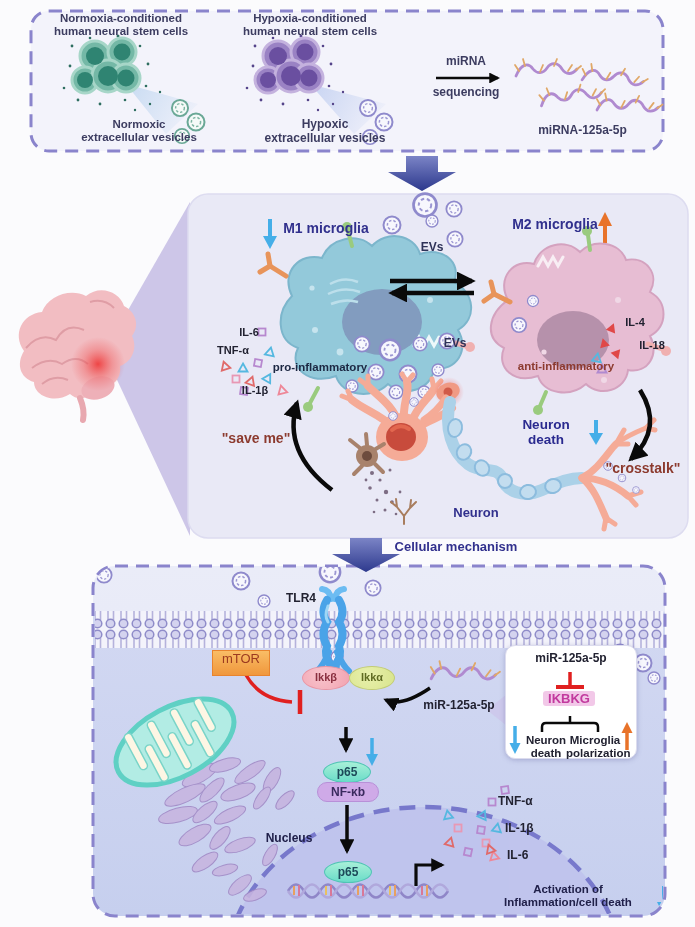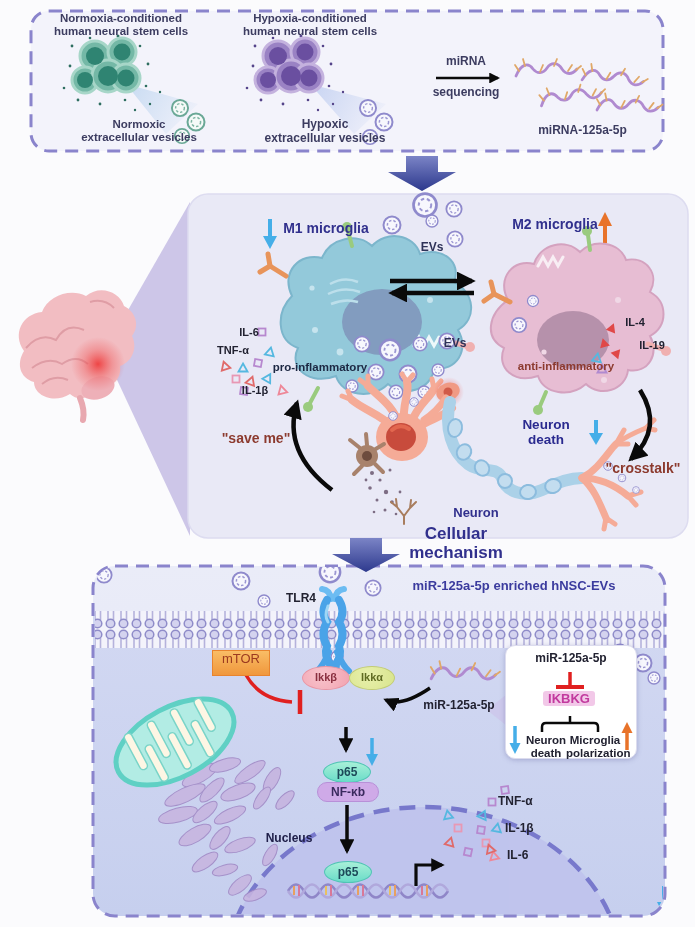"IL-19" div.t { text: IL-19 -> IL-18 }
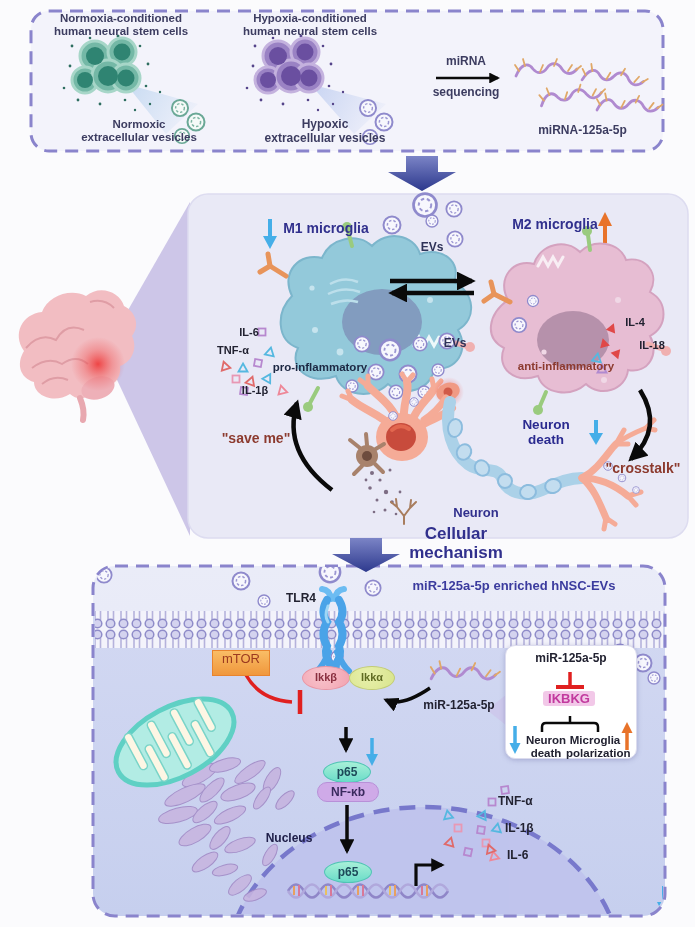"Cellular mechanism" div.t { font-size: 17px -> 13px; top: 524px -> 540px }
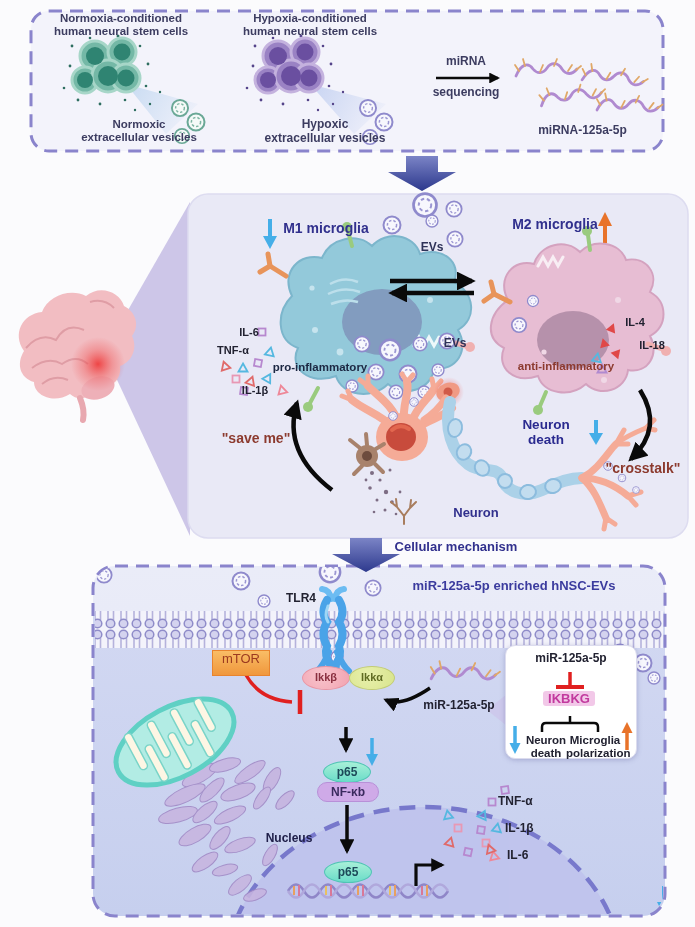"miR-125a-5p enriched hNSC-EVs" div.t { html: <div>miR-125a-5p enriched hNSC-EVs</div> -> none }
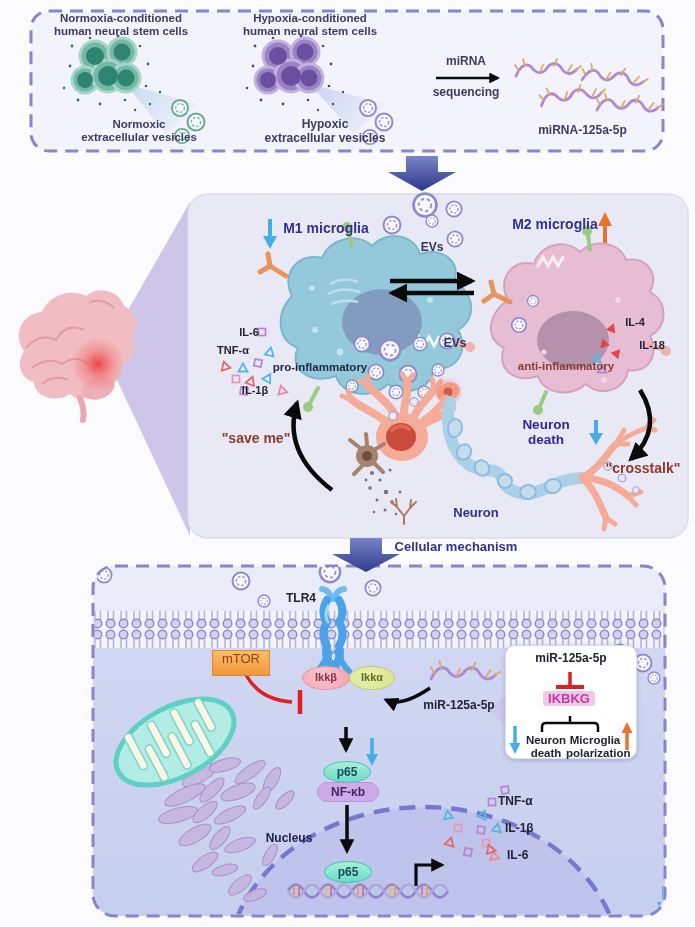"Activation of" div.t { html: none -> <div>Activation of Inflammation/cell death</div> }
